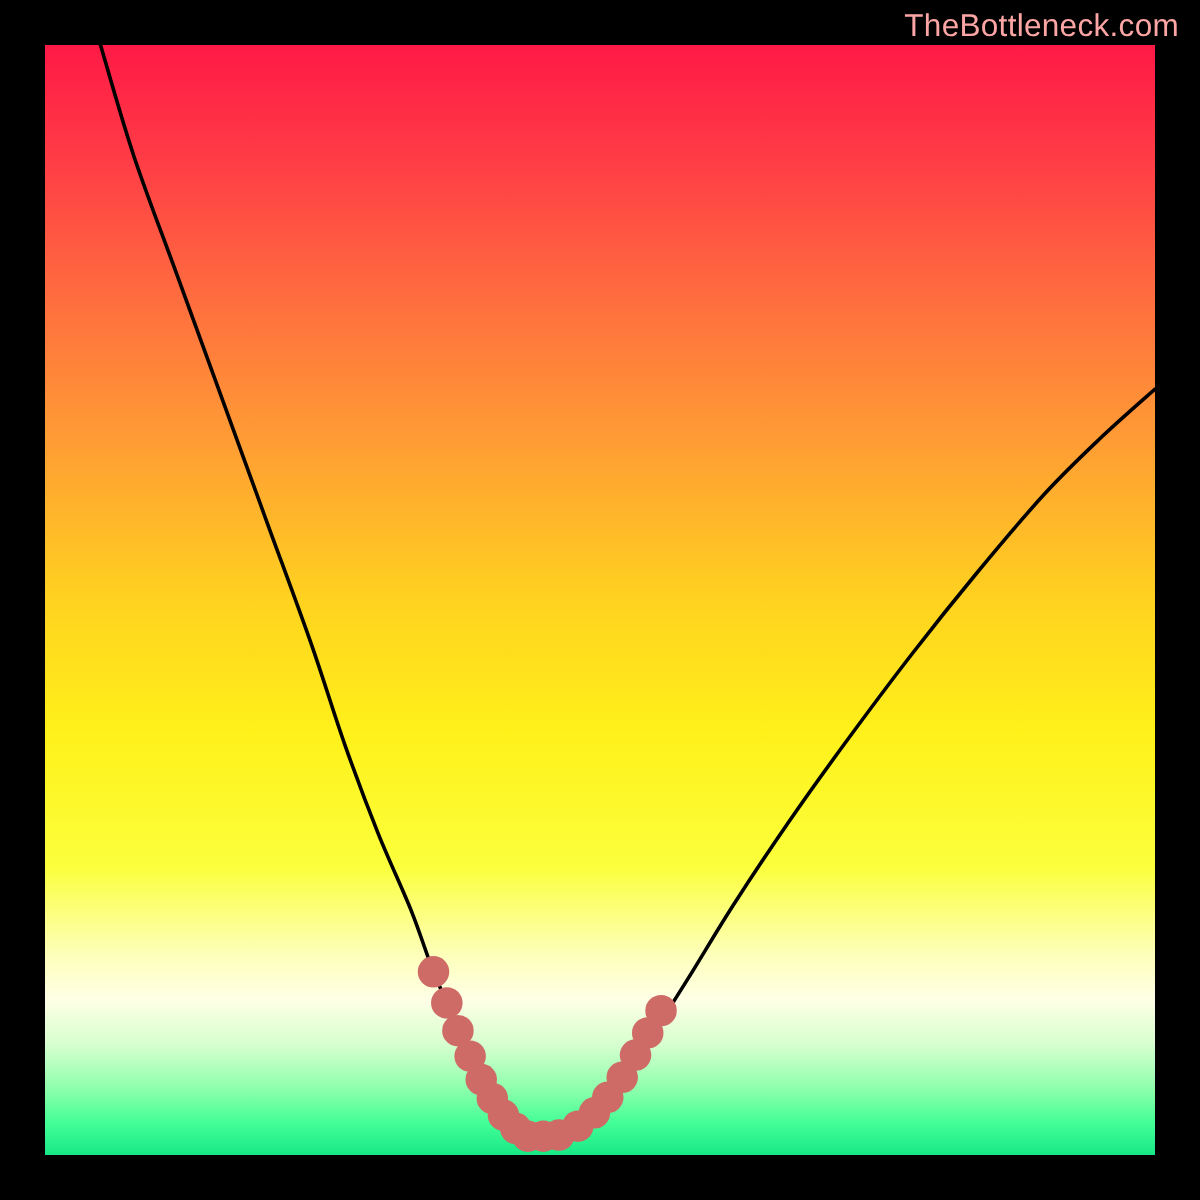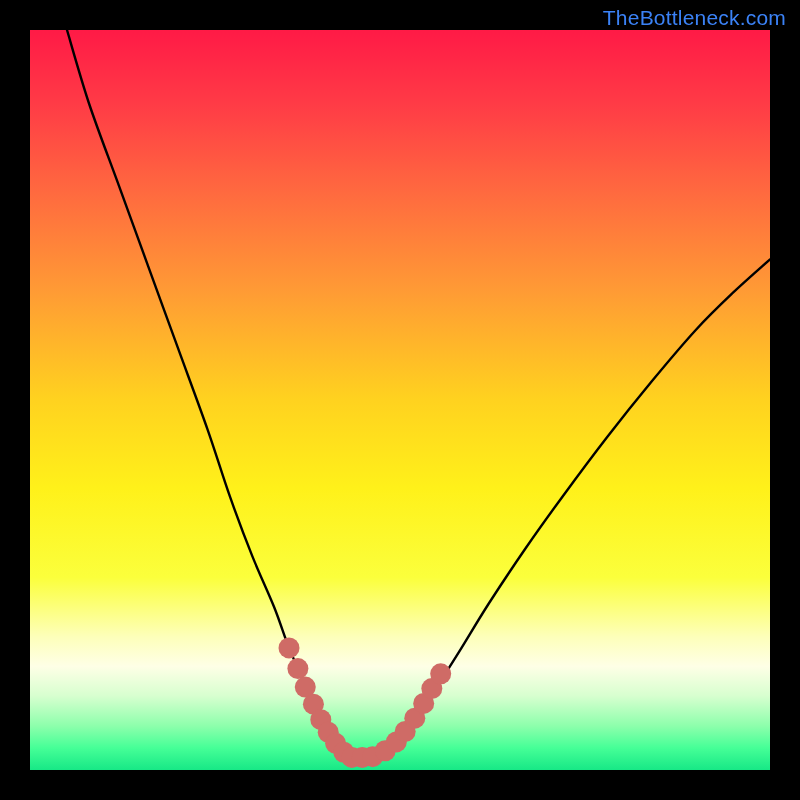"TheBottleneck.com" .watermark { color: #3b82f6 -> #fca5a5 }
